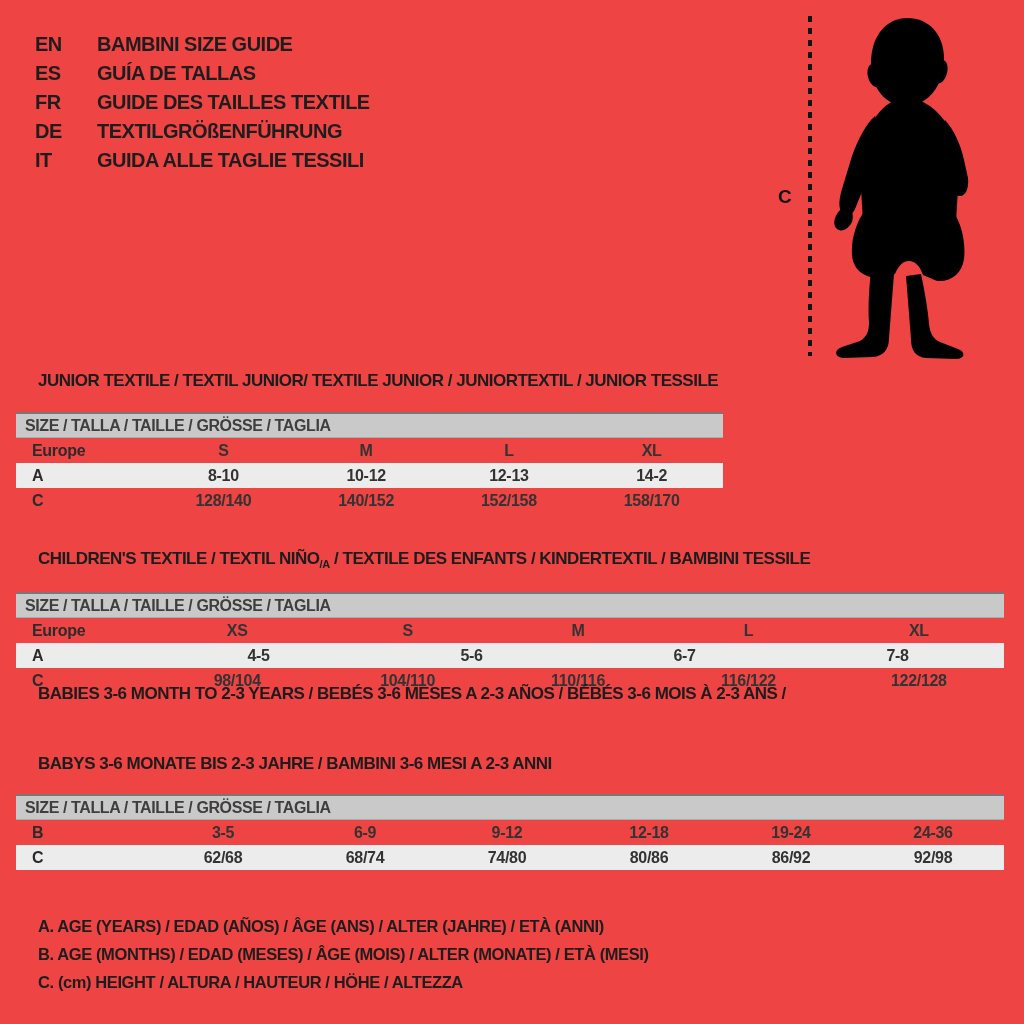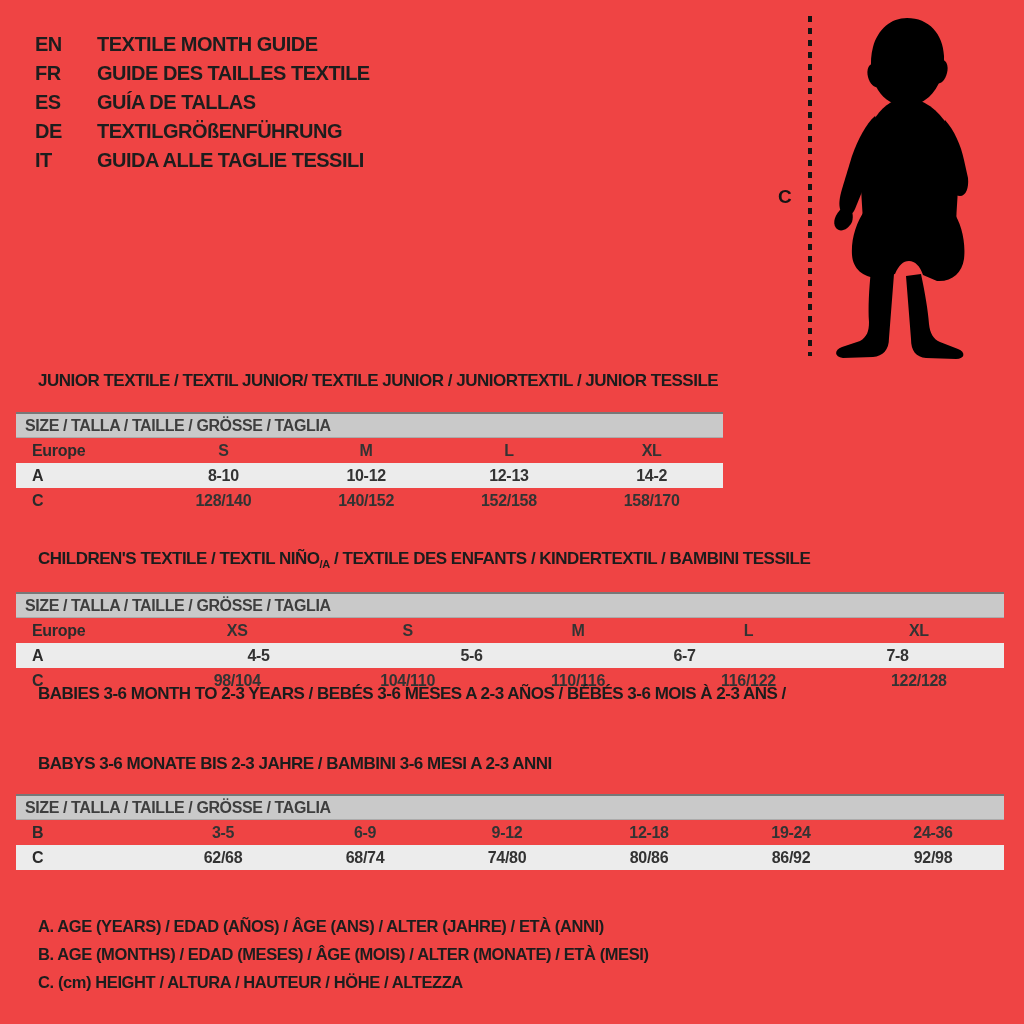"TEXTILE MONTH GUIDE" span.lang-label { text: TEXTILE MONTH -> BAMBINI SIZE }
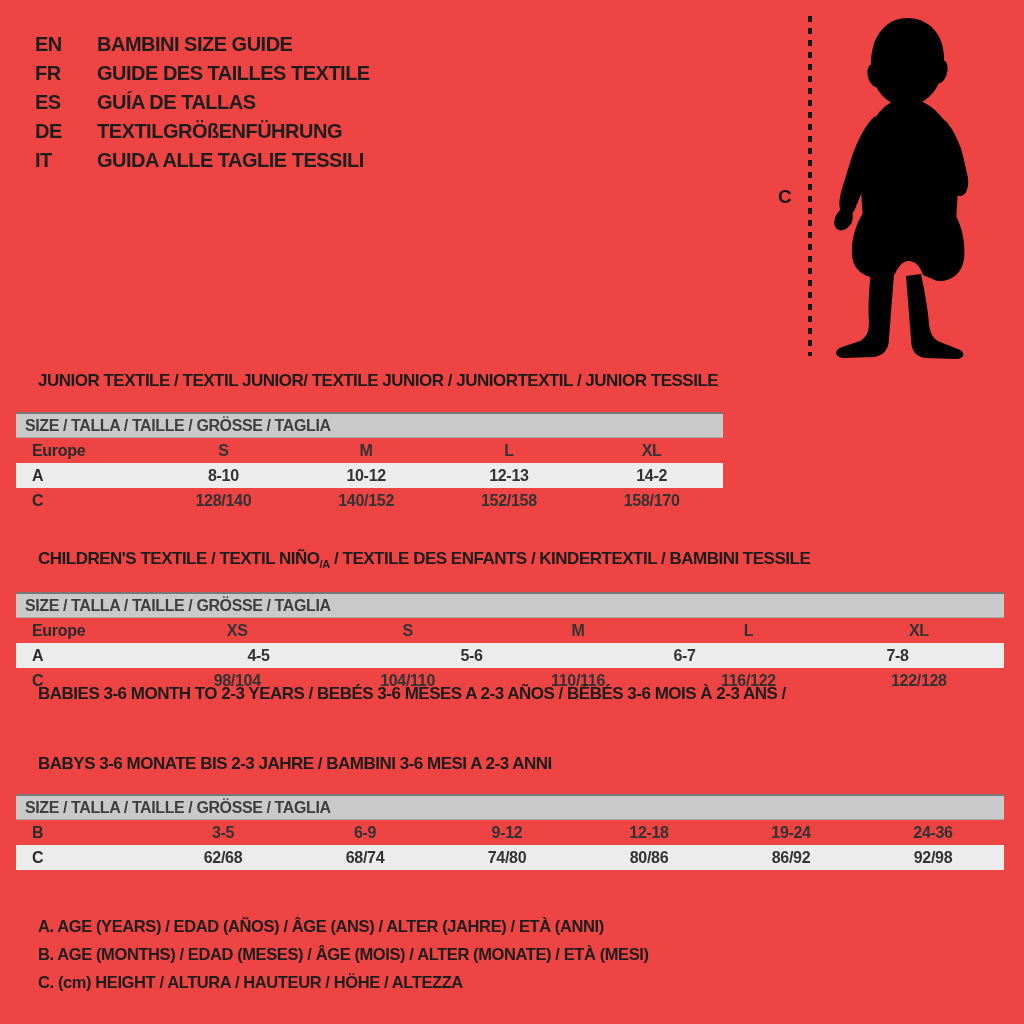"FR" div.lang-row { order: before "ES" -> after "ES" }
